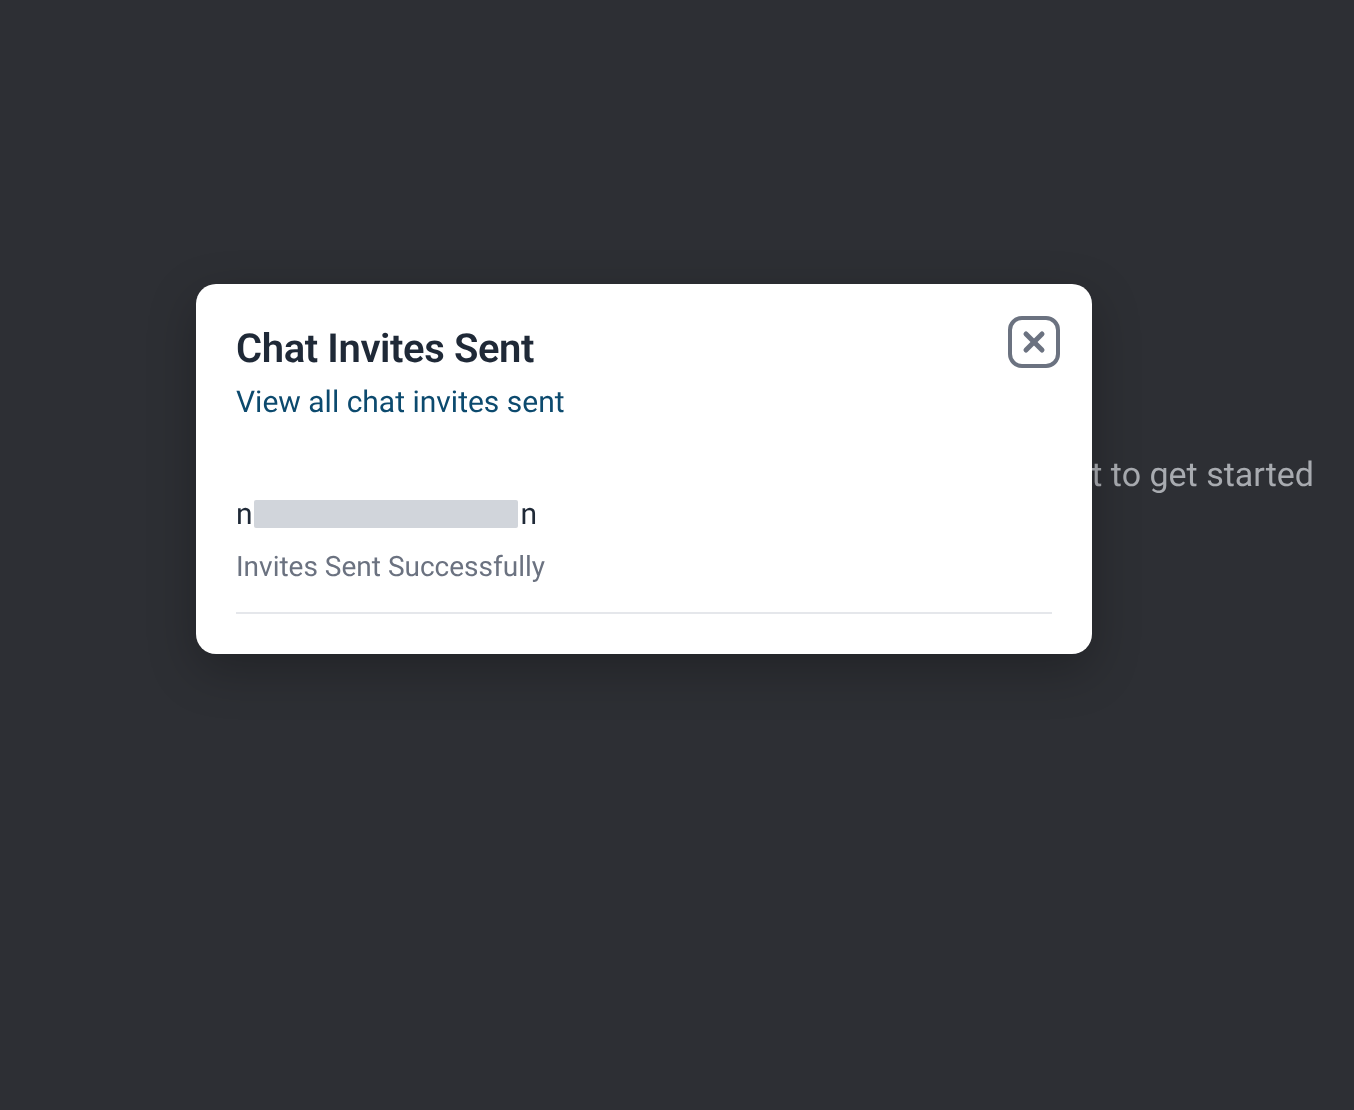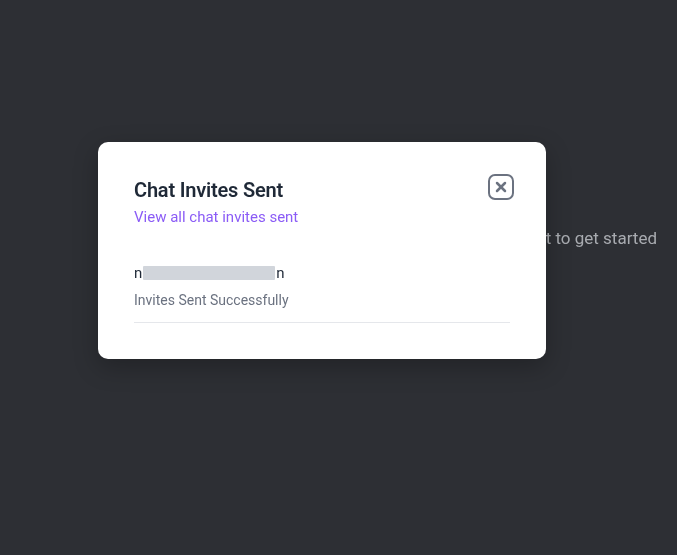"Chat Invites Sent" .modal { padding: 36px -> 20px }
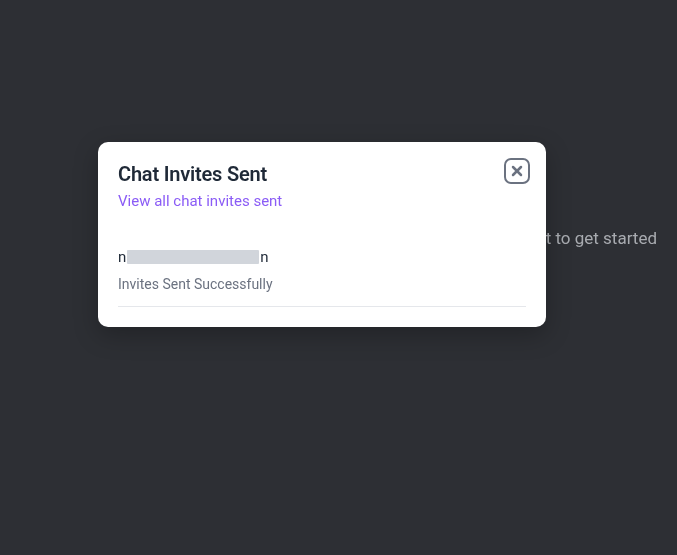"View all chat invites sent" .modal-subtitle { color: #8b5cf6 -> #0c4a6e }
